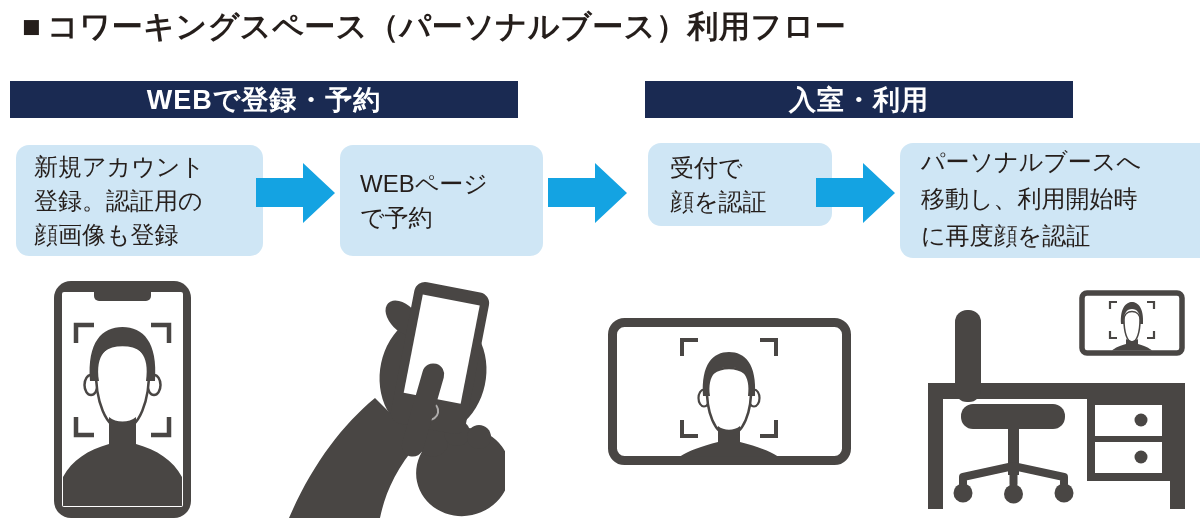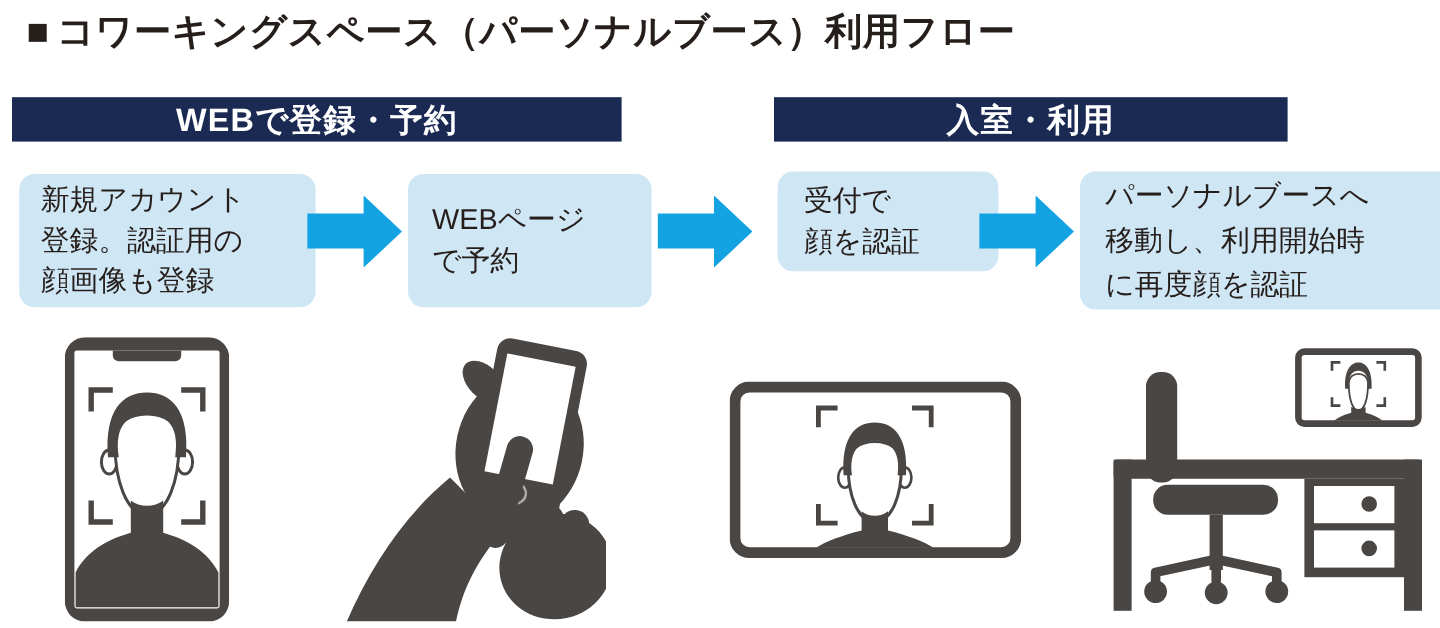"パーソナルブースへ" .step4 .step-text { font-family: none -> Liberation Mono, monospace }
